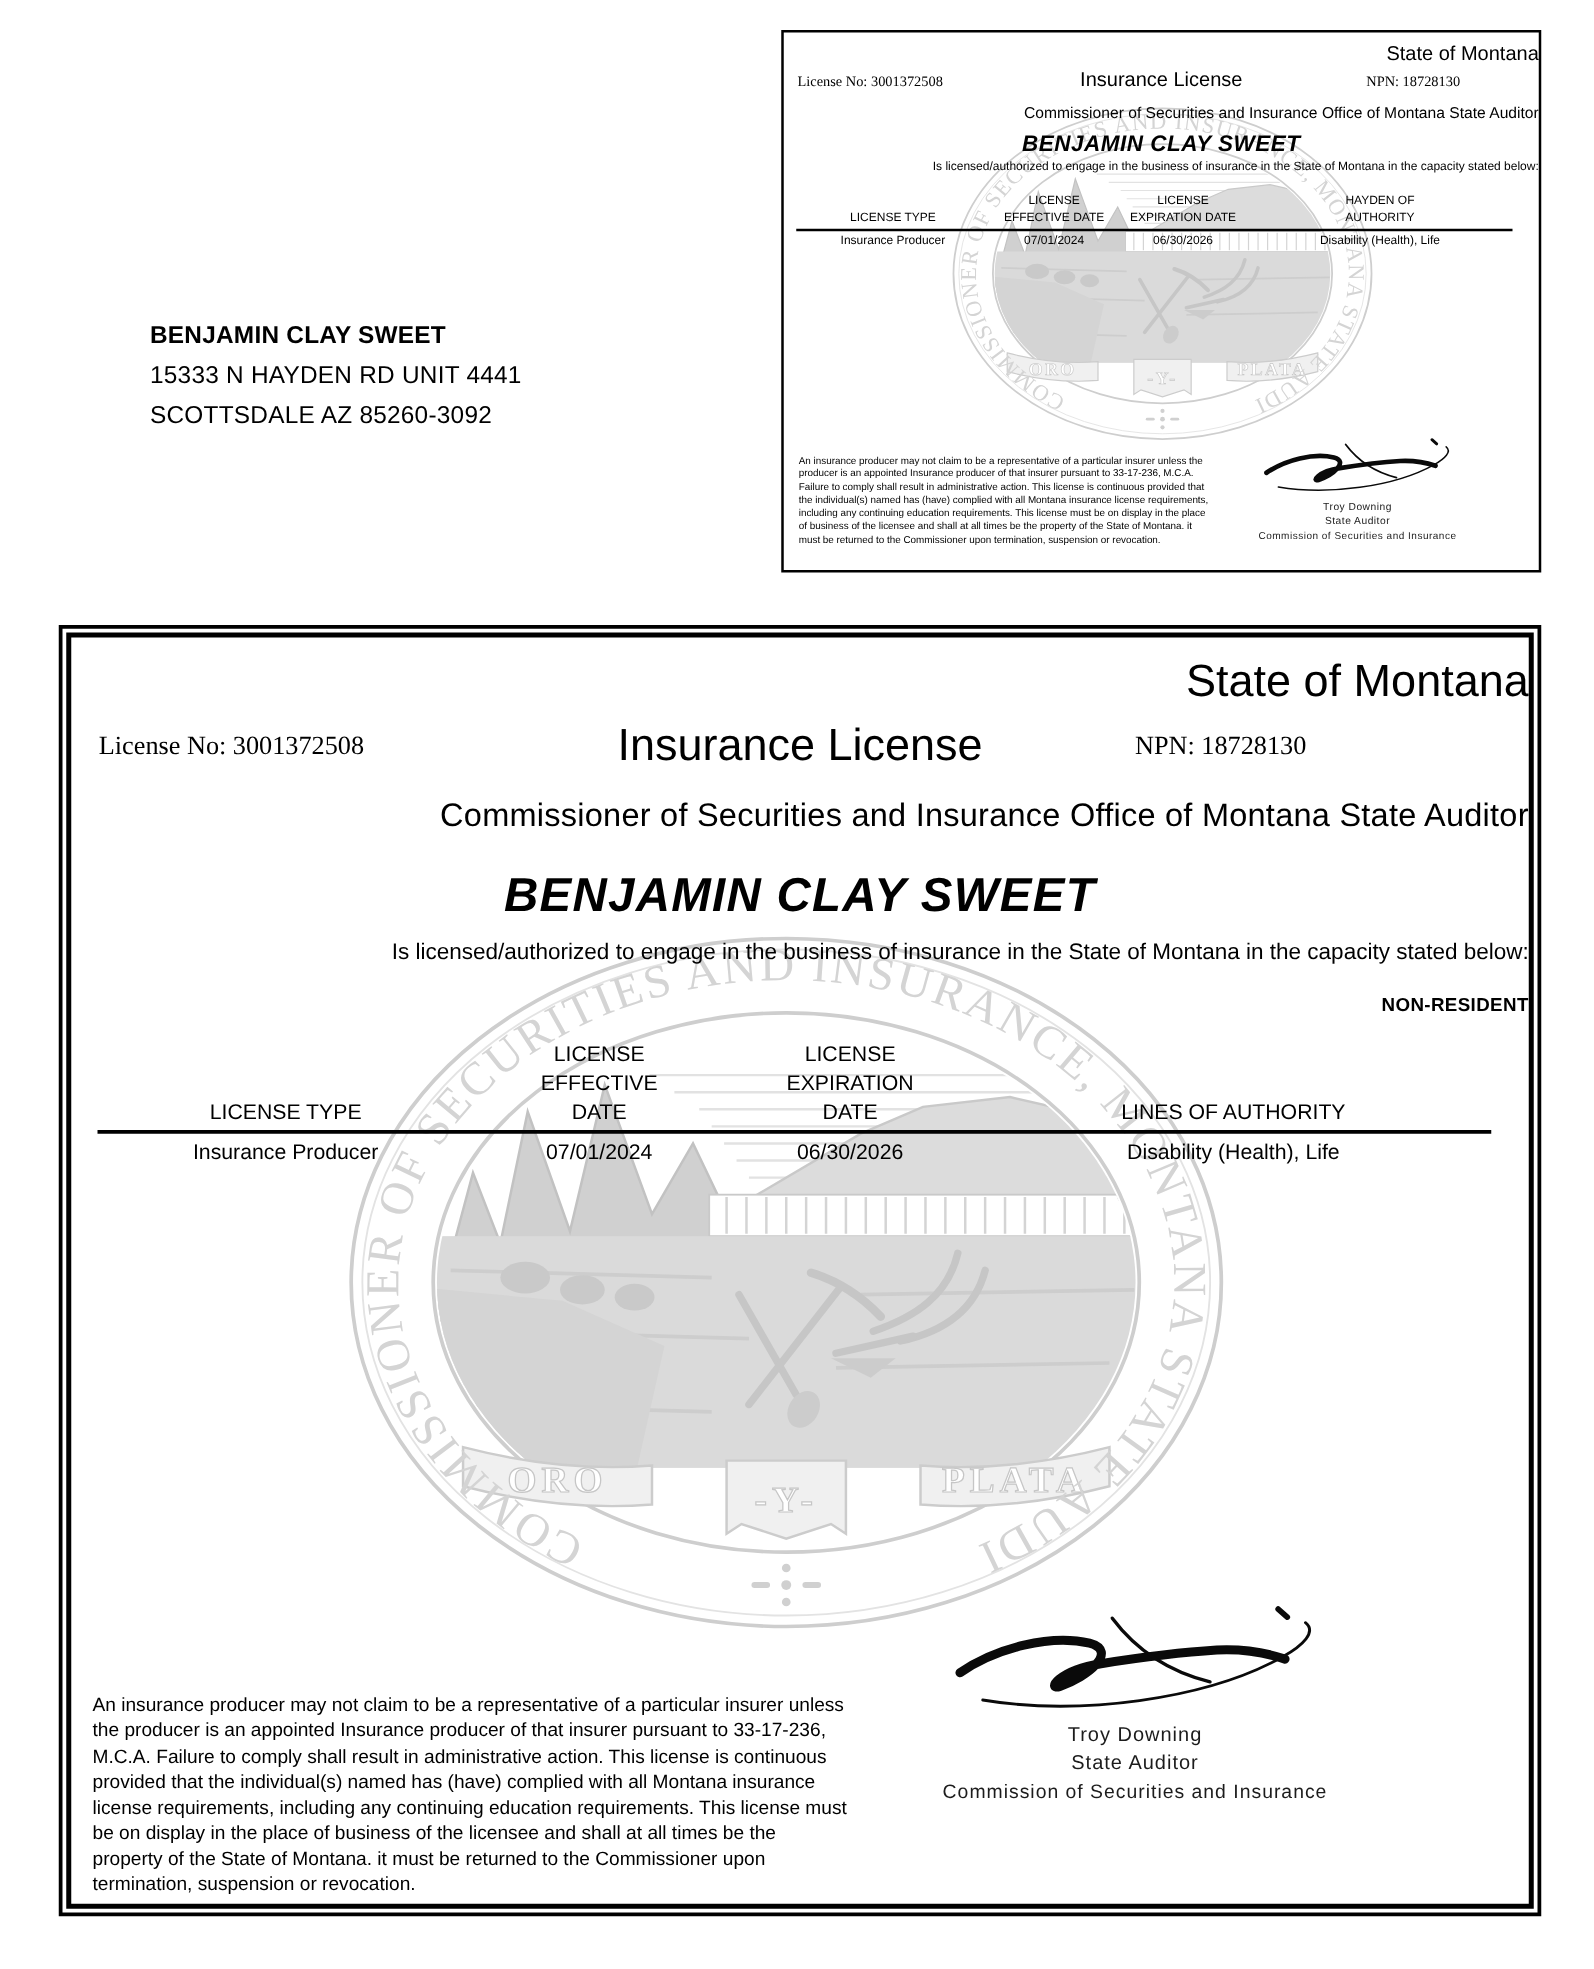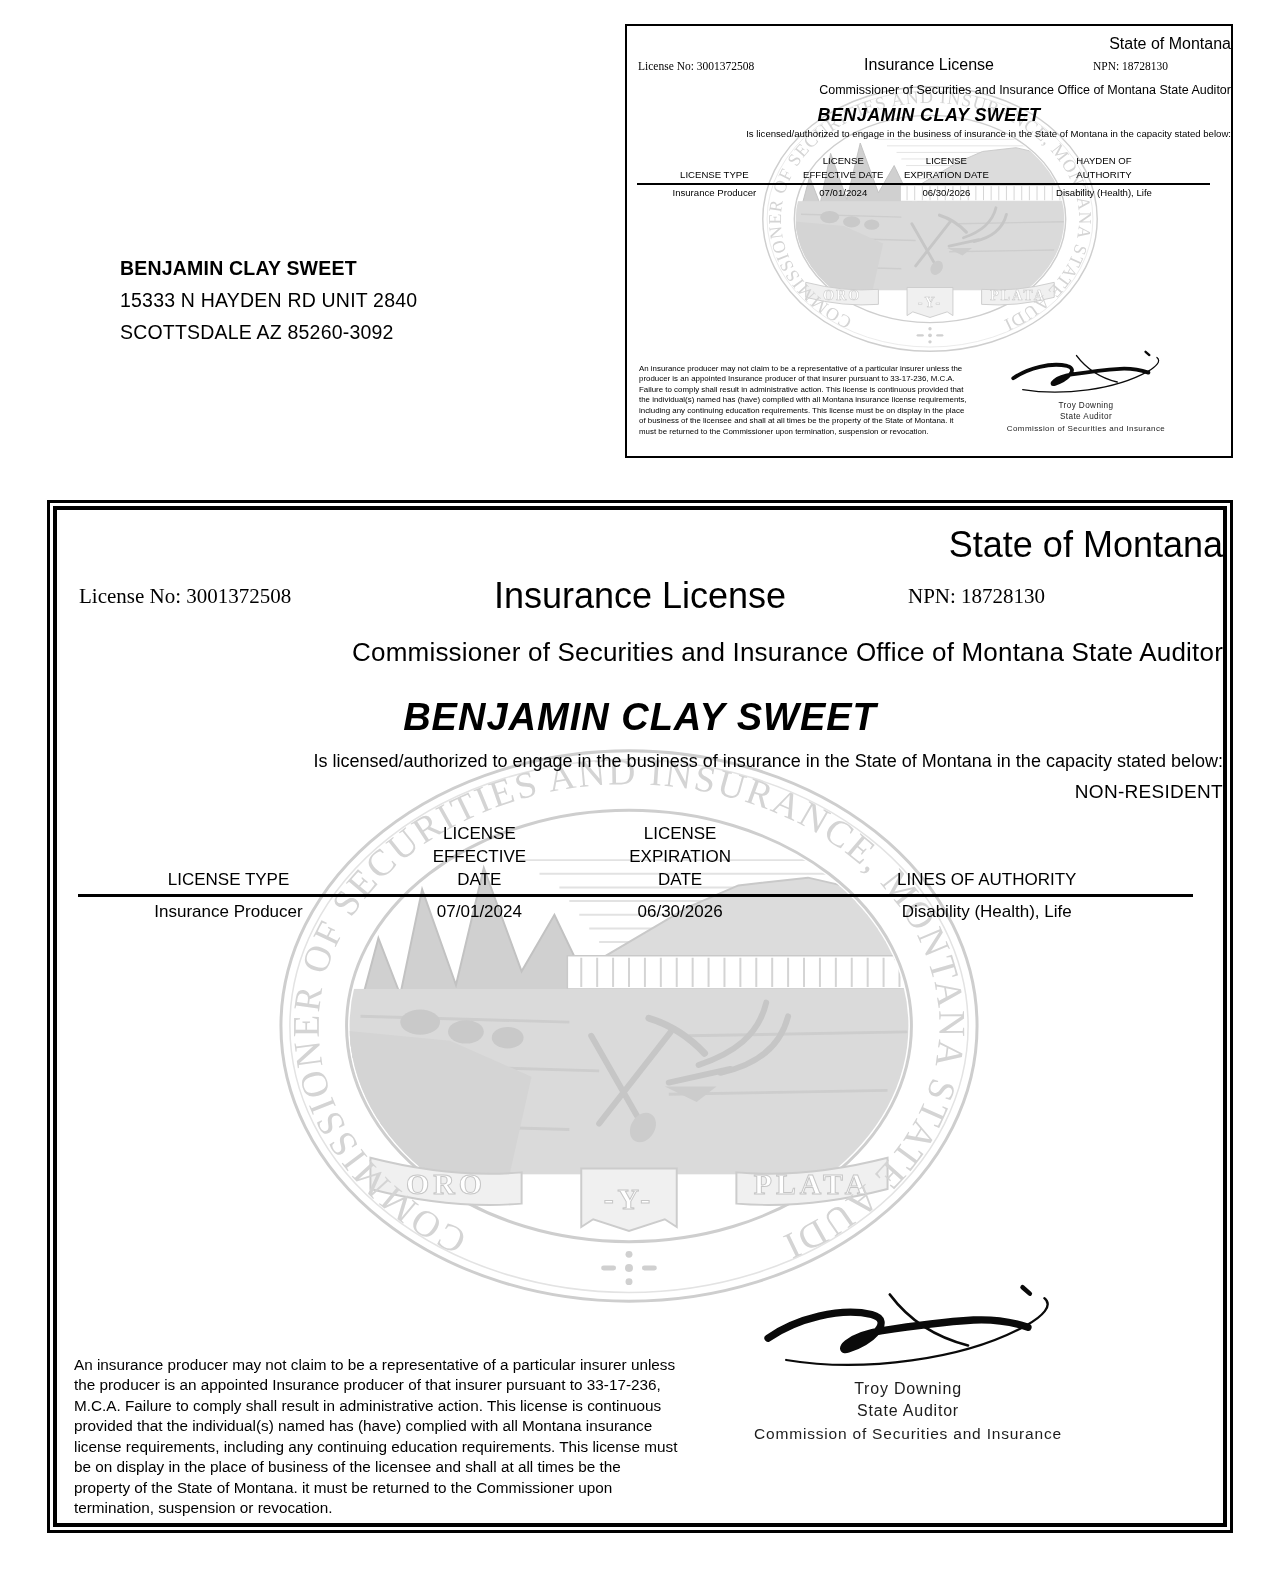"15333 N HAYDEN RD UNIT" div { text: 2840 -> 4441 }
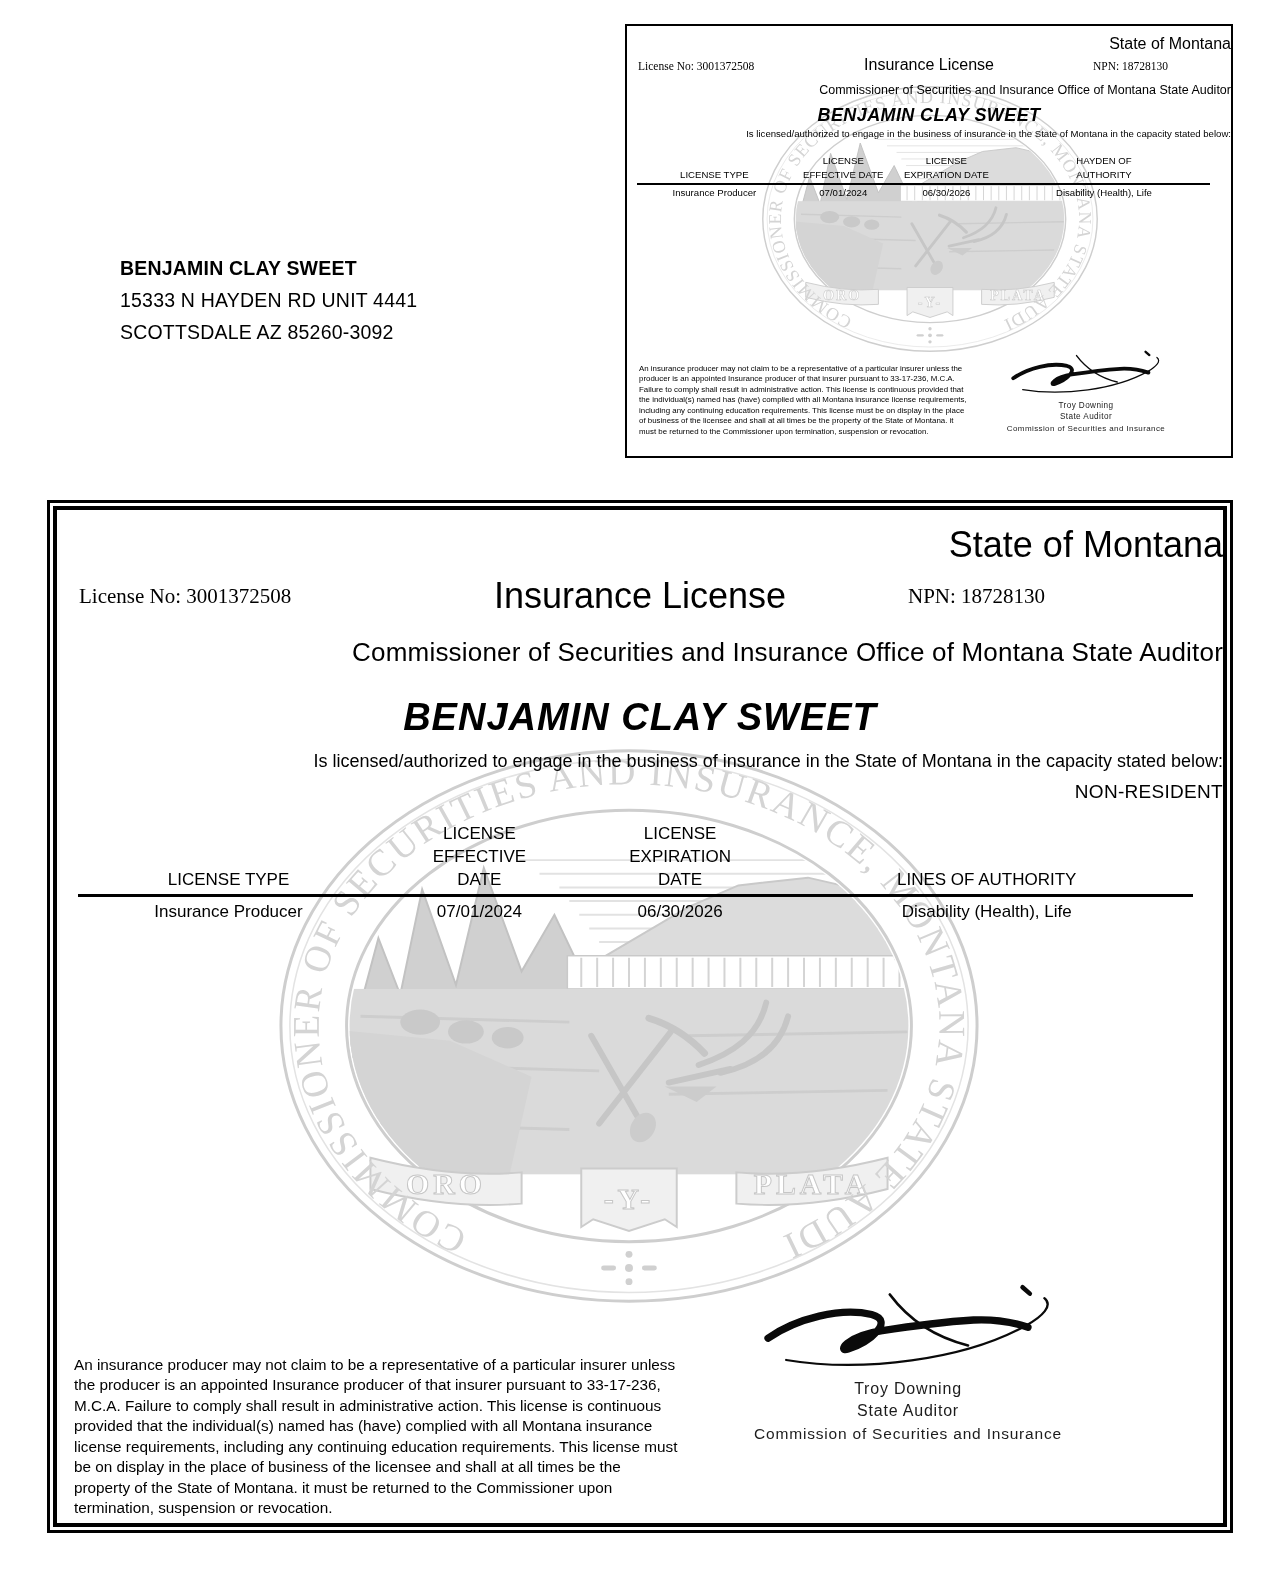"NON-RESIDENT" .lg .res { font-size: 19px -> 15px; font-weight: normal -> bold; margin-top: 9px -> 24px }
